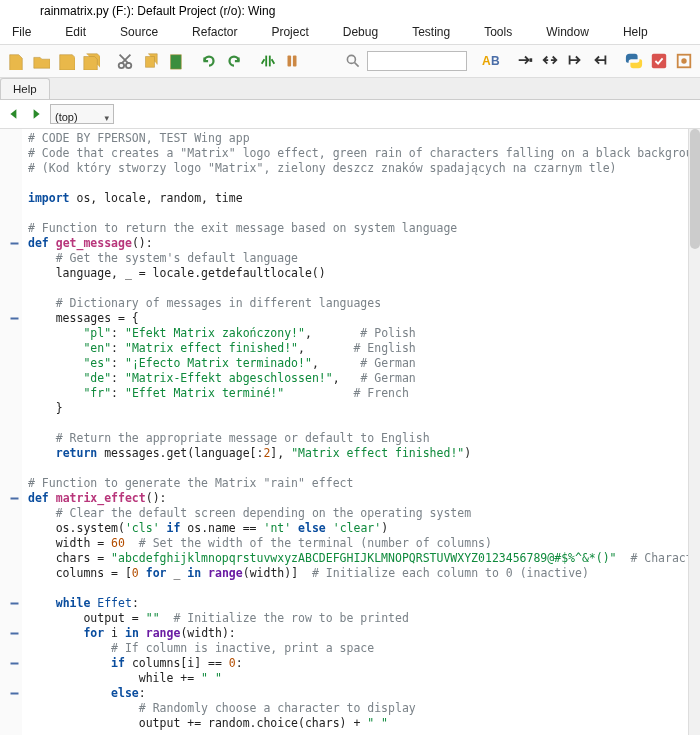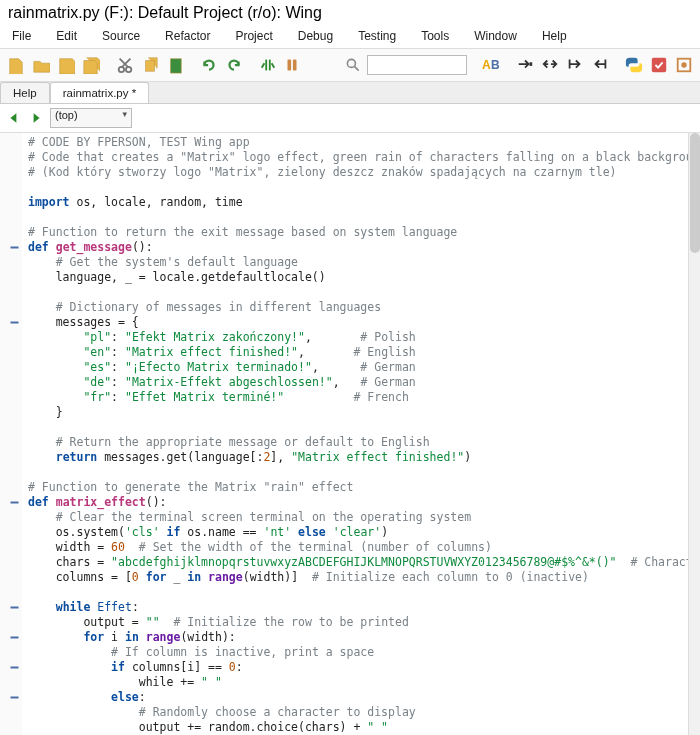"rainmatrix.py (F:): Default Project" .titlebar { font-size: 16px -> 12px; margin-left: none -> 32px }
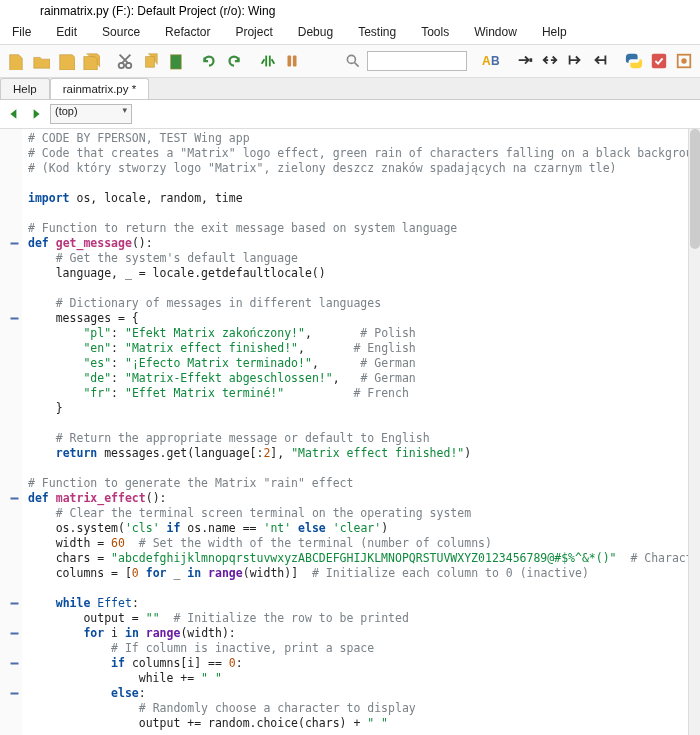"File" .menubar { gap: 9px -> 18px }
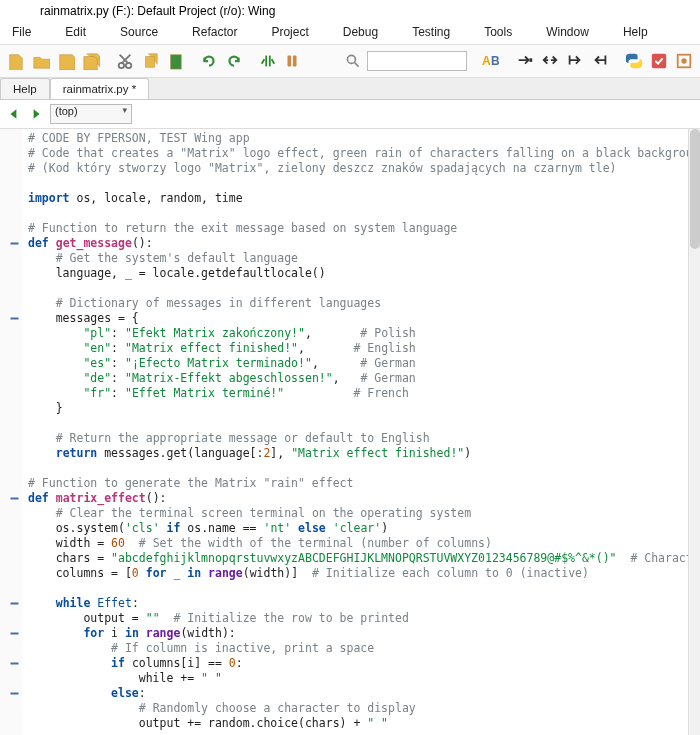"rainmatrix.py *" div.tab { html: <div>rainmatrix.py *</div> -> none }
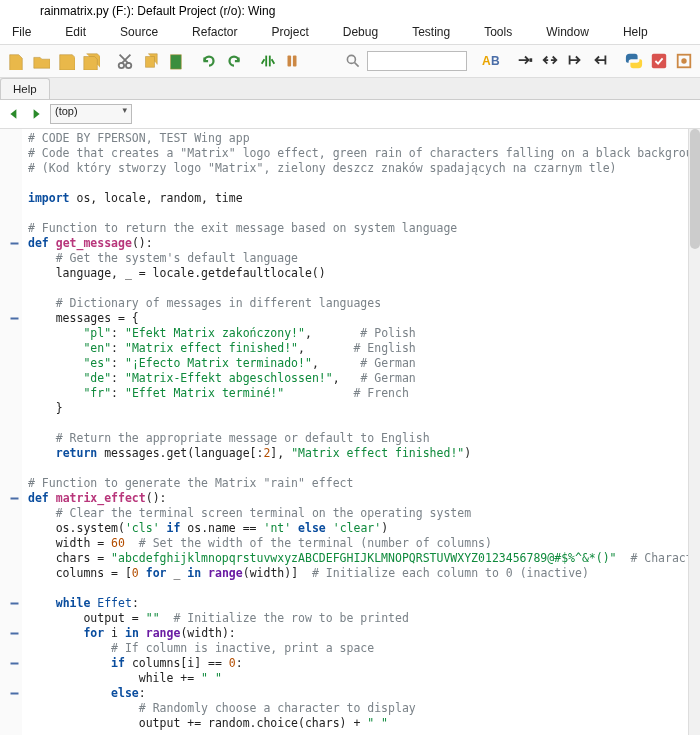"(top)" .scope-select { align-items: flex-start -> flex-end; width: 82px -> 64px }
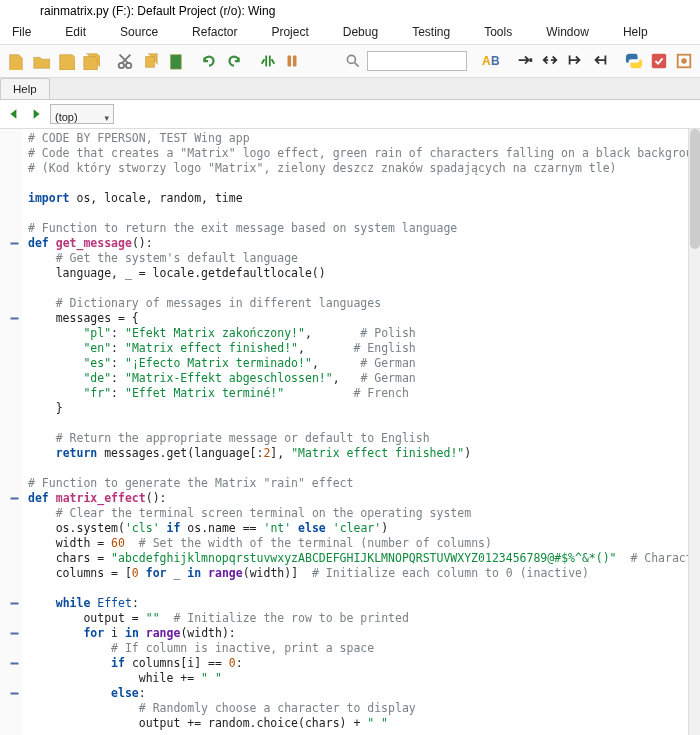"# Clear the terminal screen" span.cm { text: terminal screen terminal -> default screen depending }
